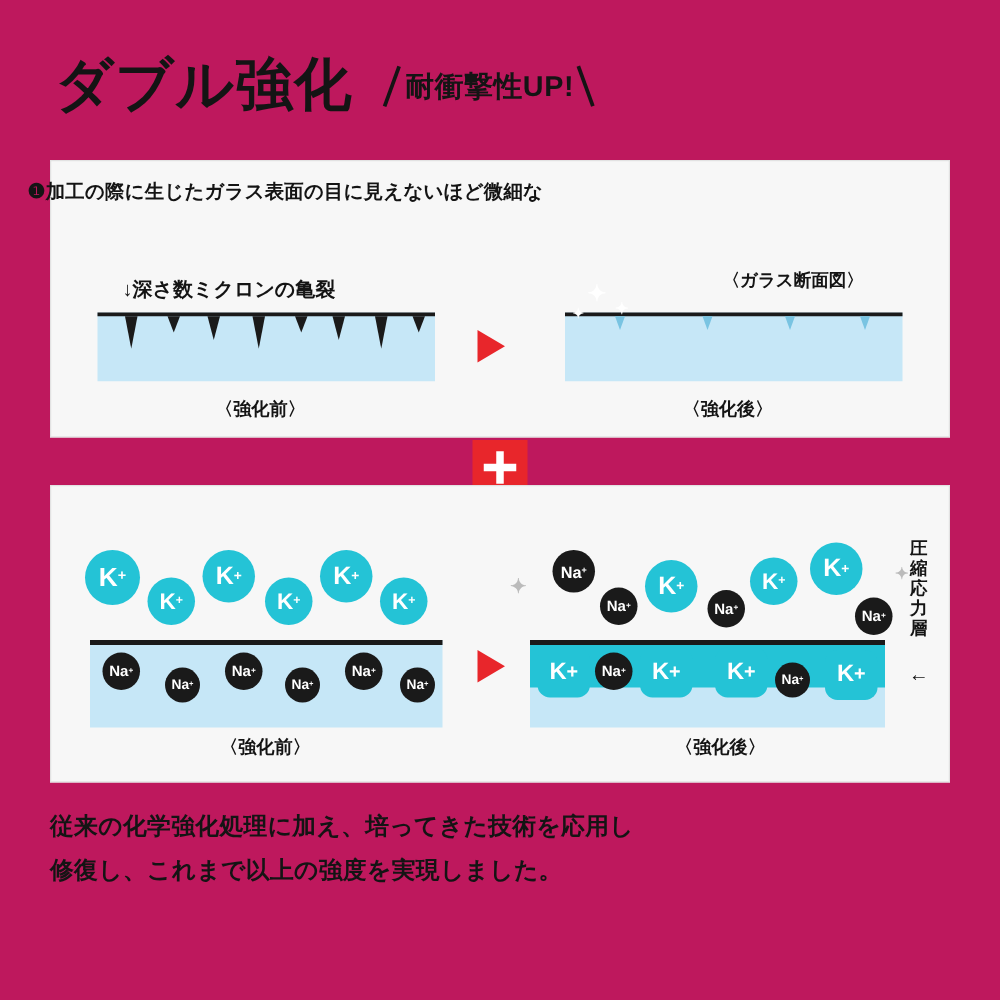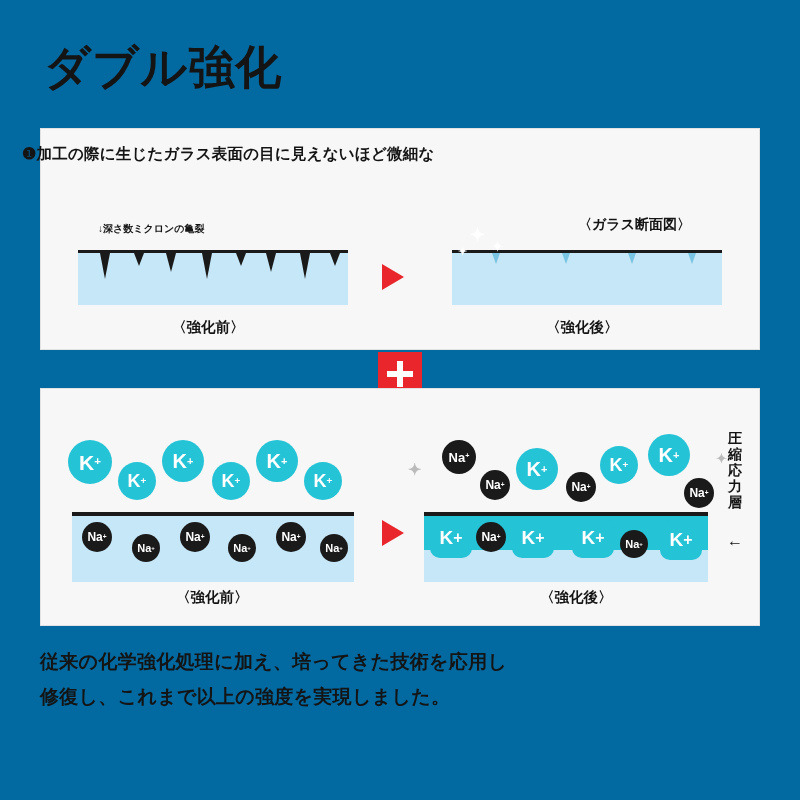"ダブル強化" .page { background: #0369a1 -> #be185d }
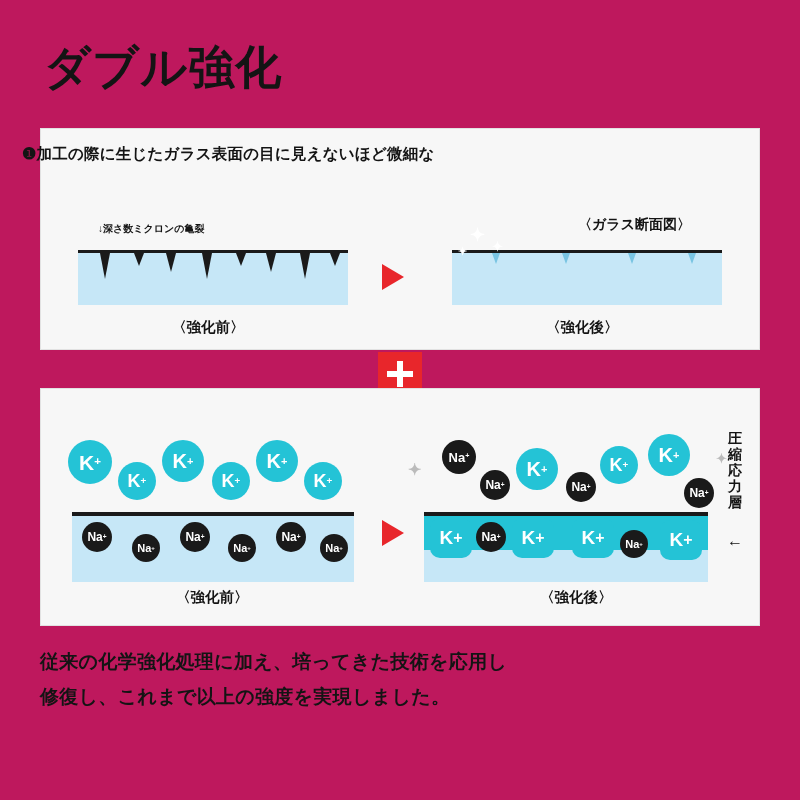"耐衝撃性UP!" div.title-sub-wrap { html: none -> <div> <span></span> <span>耐衝撃性UP!</span> <span></span> </div> }
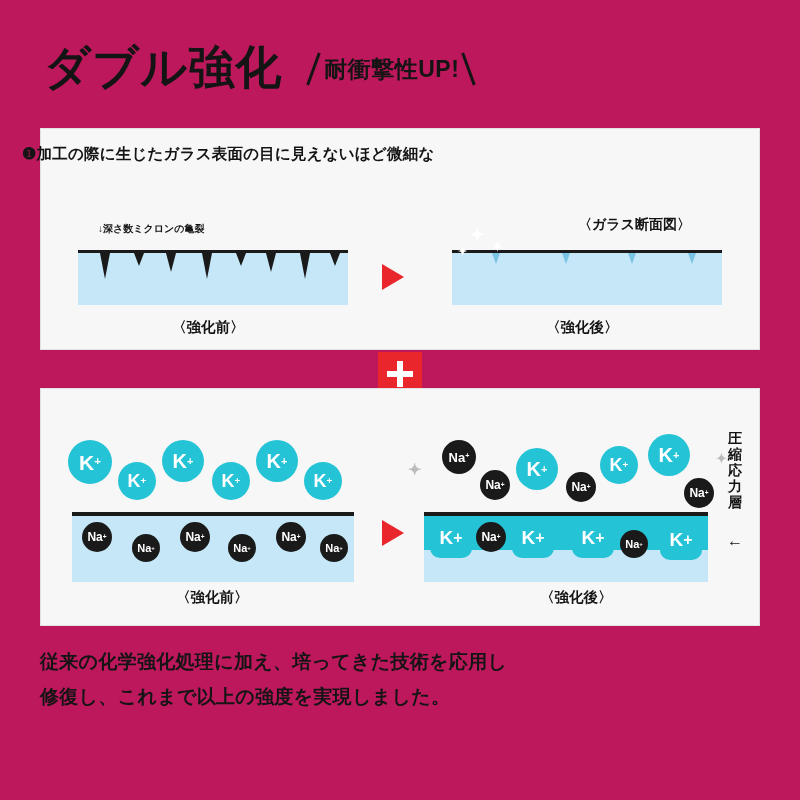"↓深さ数ミクロンの亀裂" .arrow-label { font-size: 10px -> 16px }
